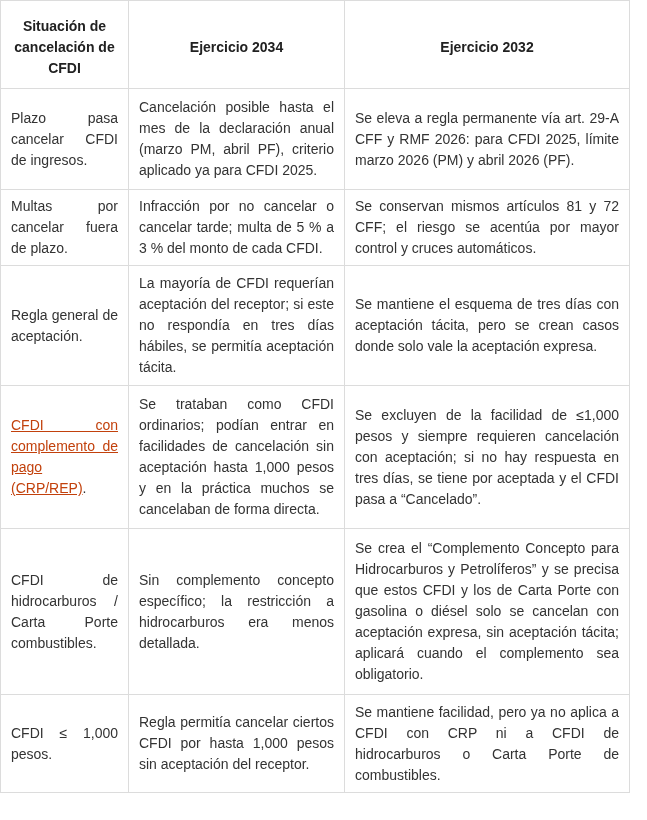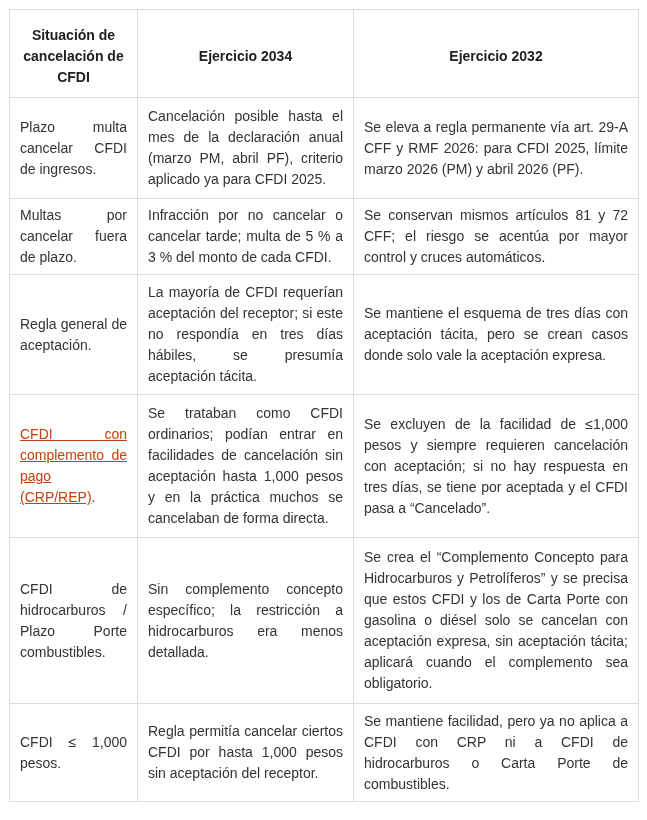"Situación de cancelación de CFDI" .doc-page { padding: 9px -> none }
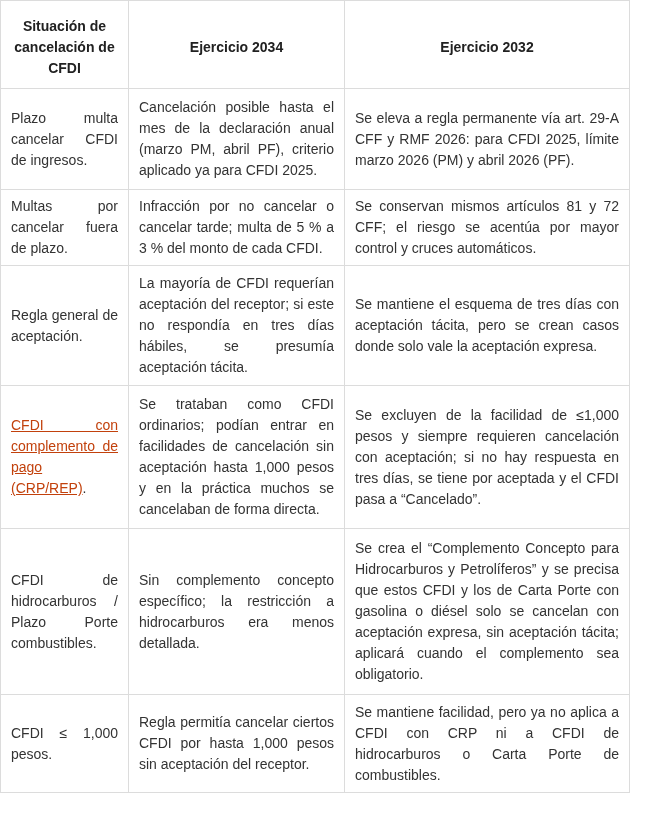"Plazo multa cancelar CFDI de" td { text: multa -> pasa }
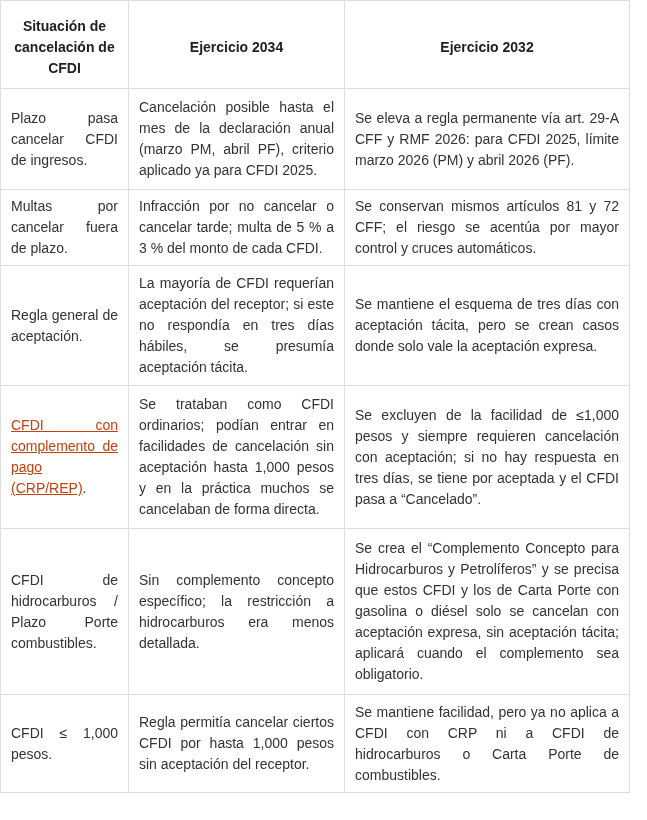"La mayoría de CFDI requerían" td { text: presumía -> permitía }
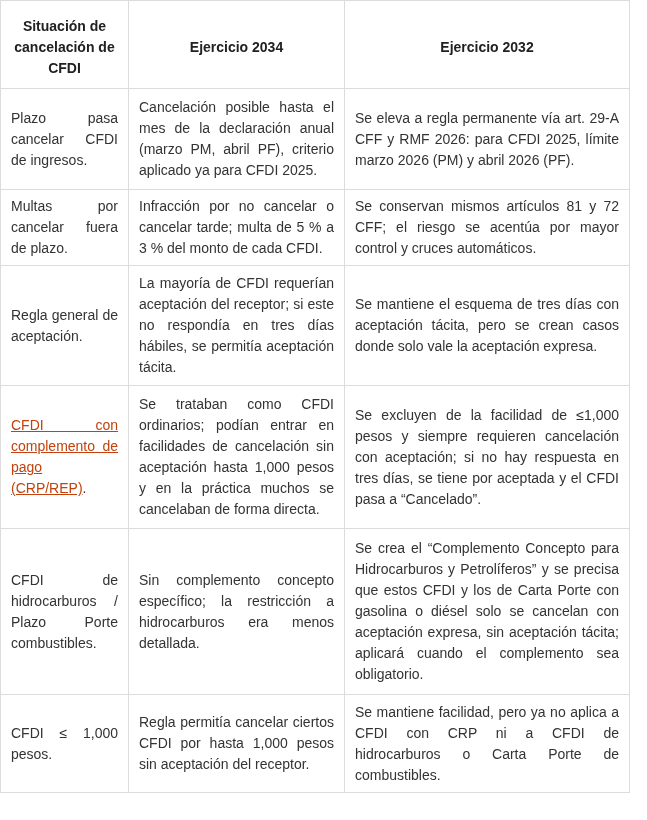"CFDI de hidrocarburos / Plazo" td { text: Plazo -> Carta }
